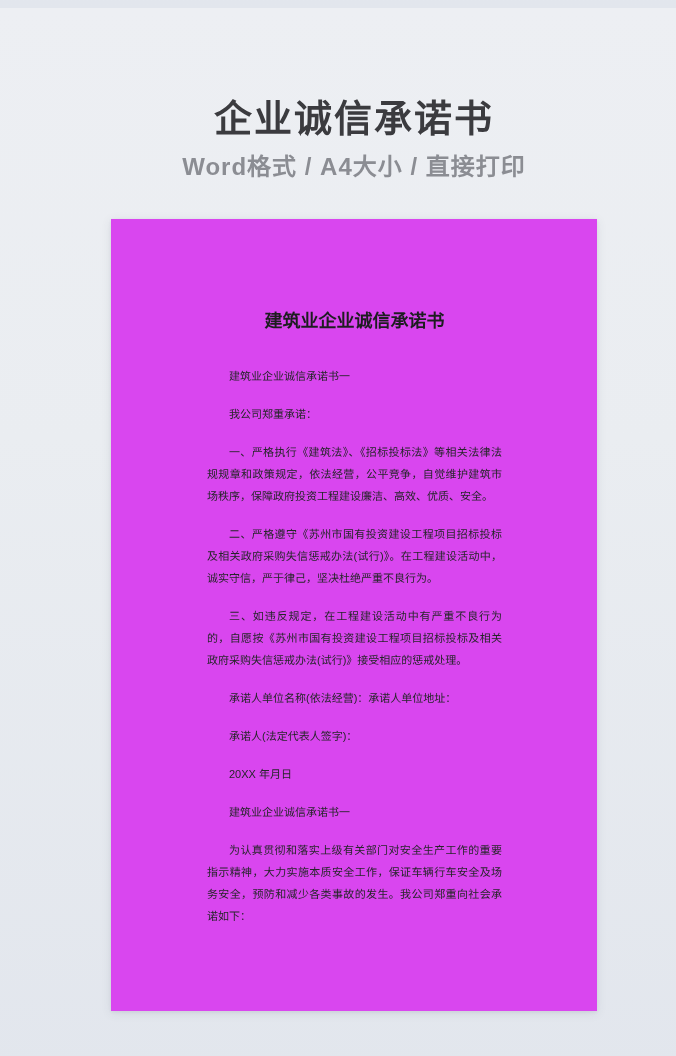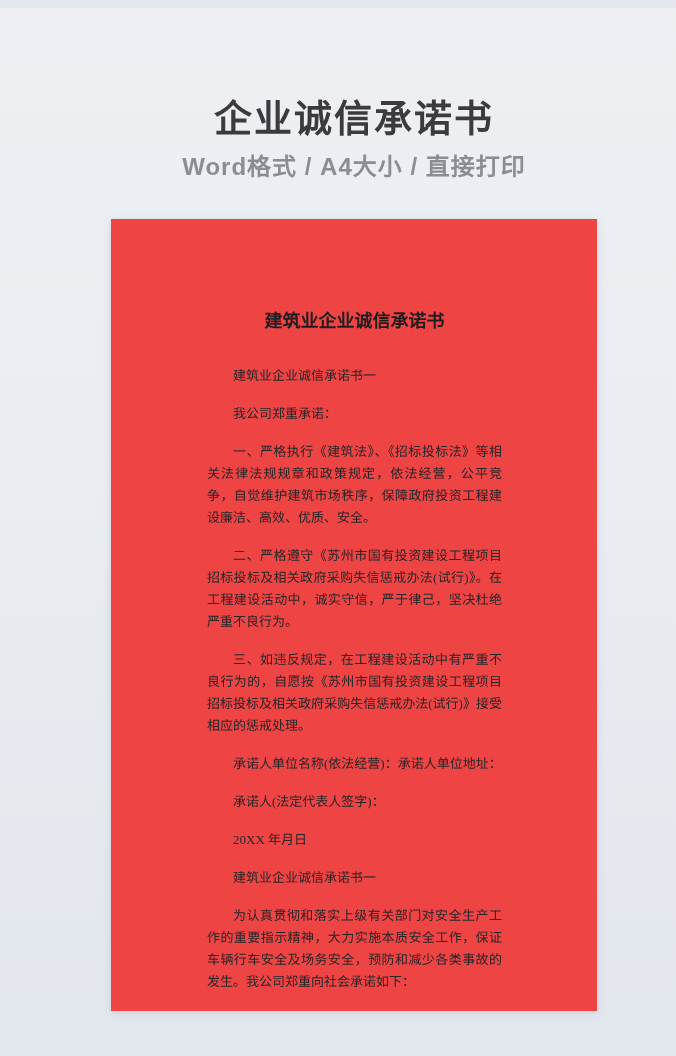"建筑业企业诚信承诺书" .sheet { background: #ef4444 -> #d946ef }
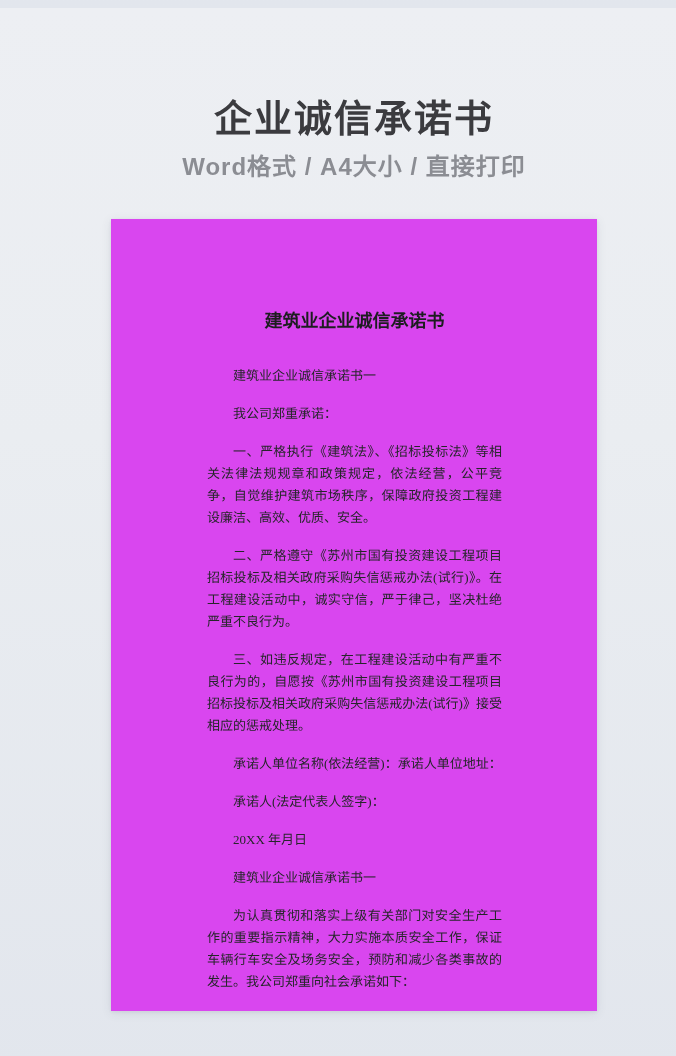"建筑业企业诚信承诺书一" .doc-p { font-family: Liberation Serif, serif -> Liberation Sans, sans-serif; font-size: 13px -> 11px }
